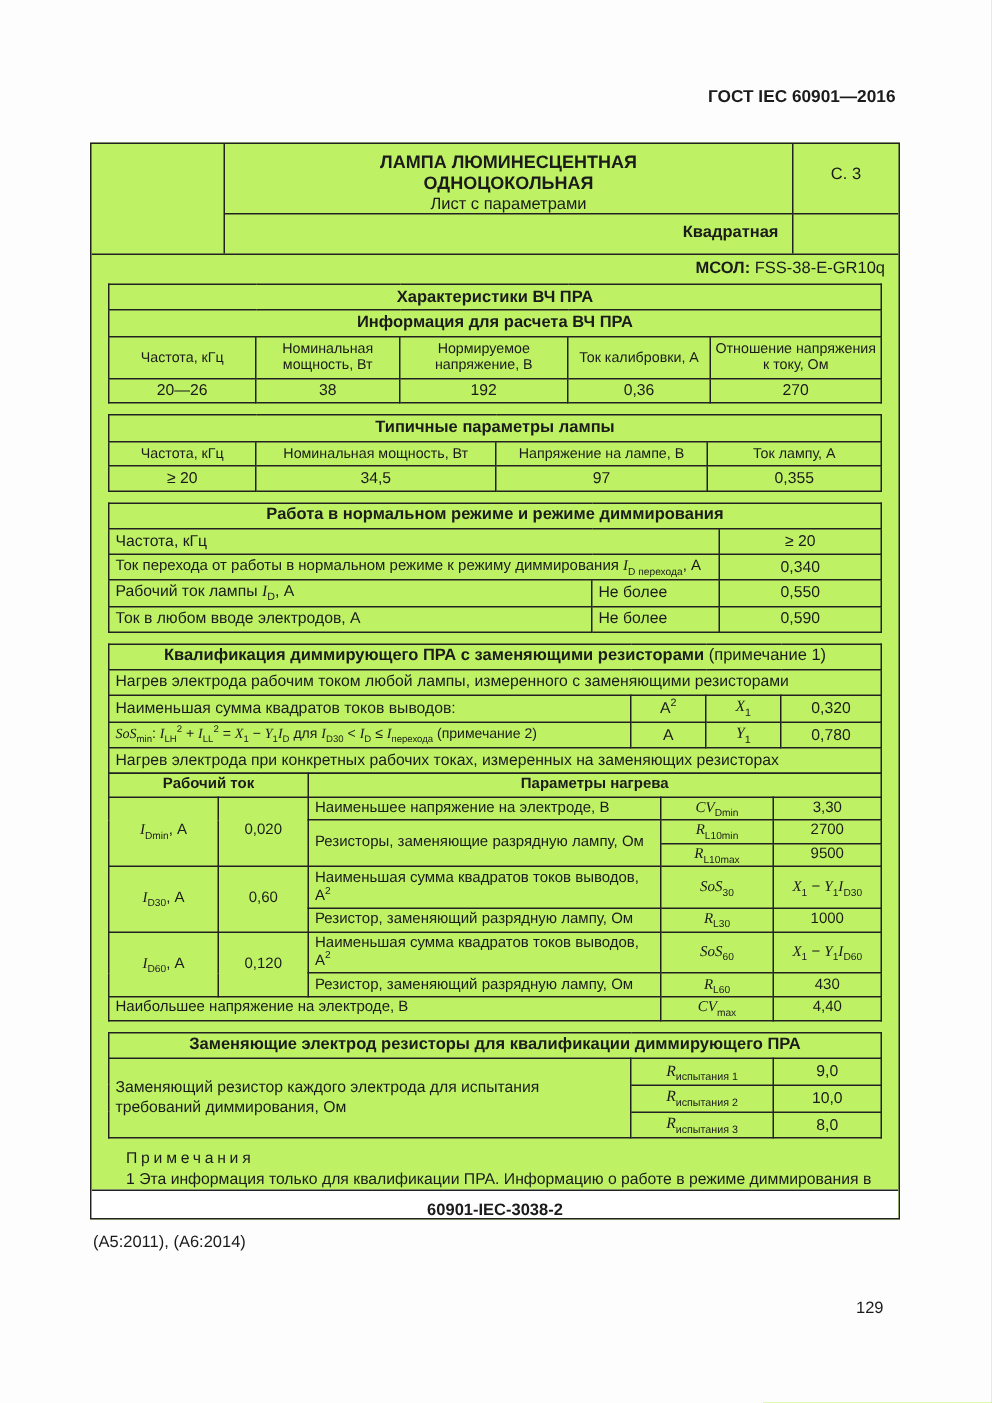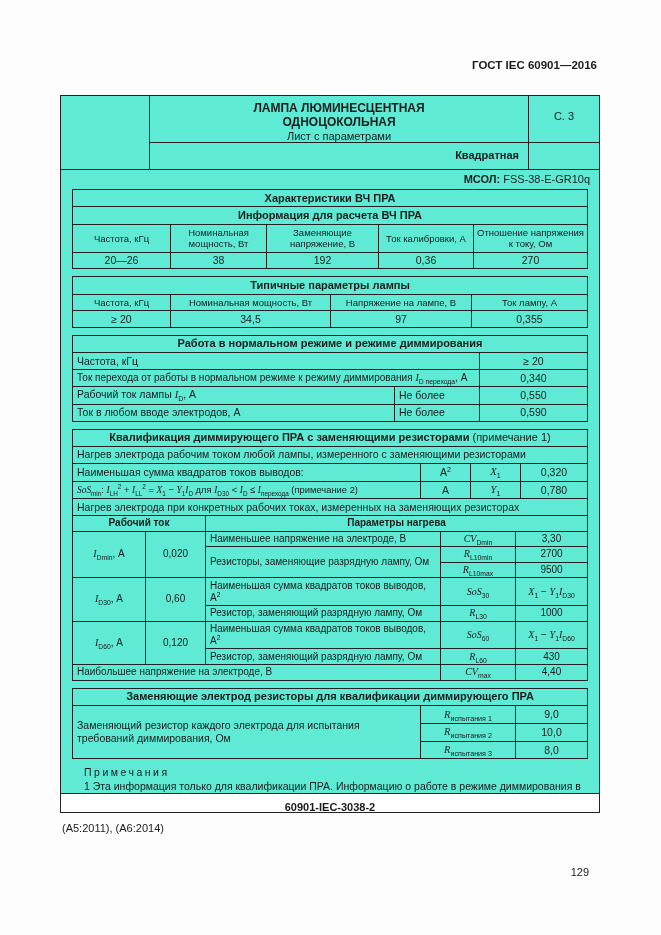"ЛАМПА ЛЮМИНЕСЦЕНТНАЯ" .frame { background: #5eead4 -> #bef264 }
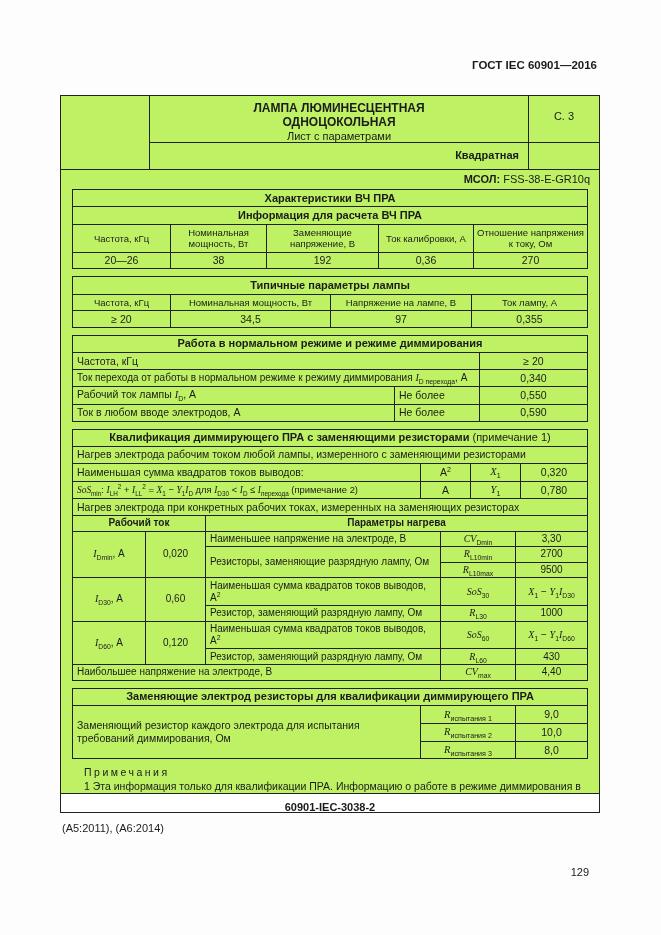"Заменяющие напряжение, В" td { text: Заменяющие -> Нормируемое }
